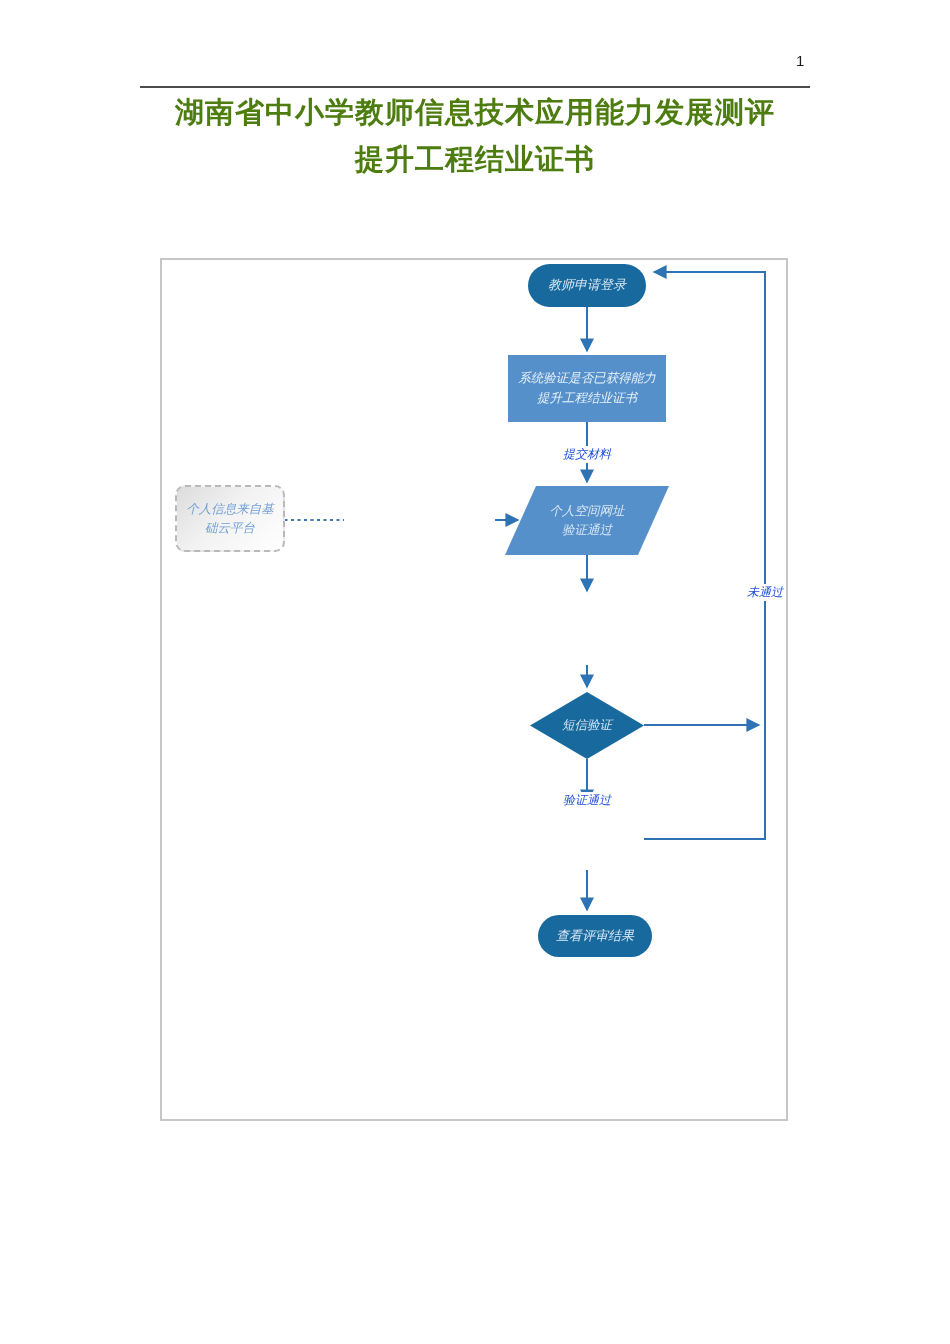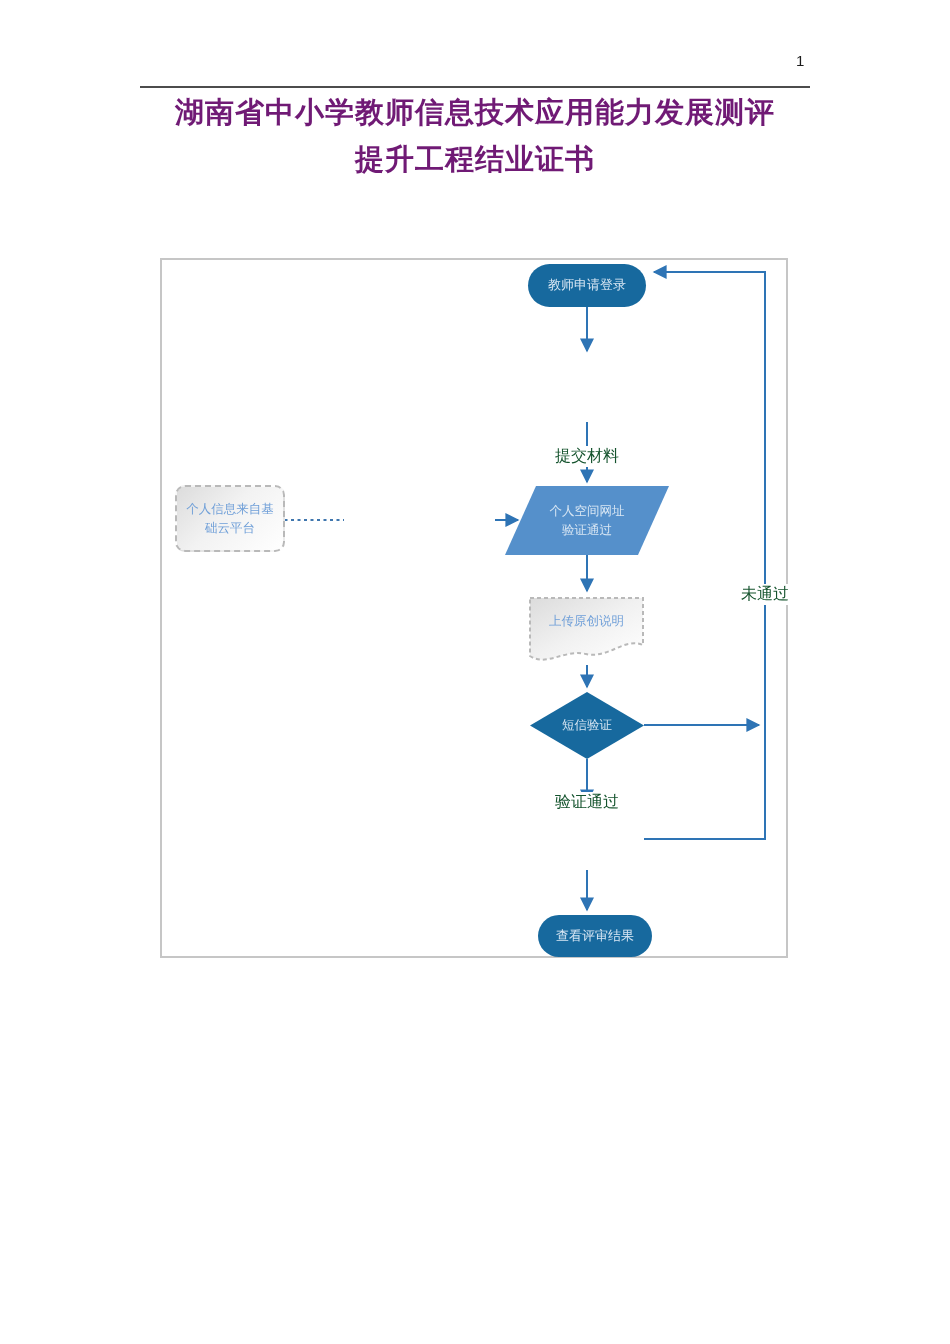"湖南省中小学教师信息技术应用能力发展测评" .title { color: #701a75 -> #4d7c0f }
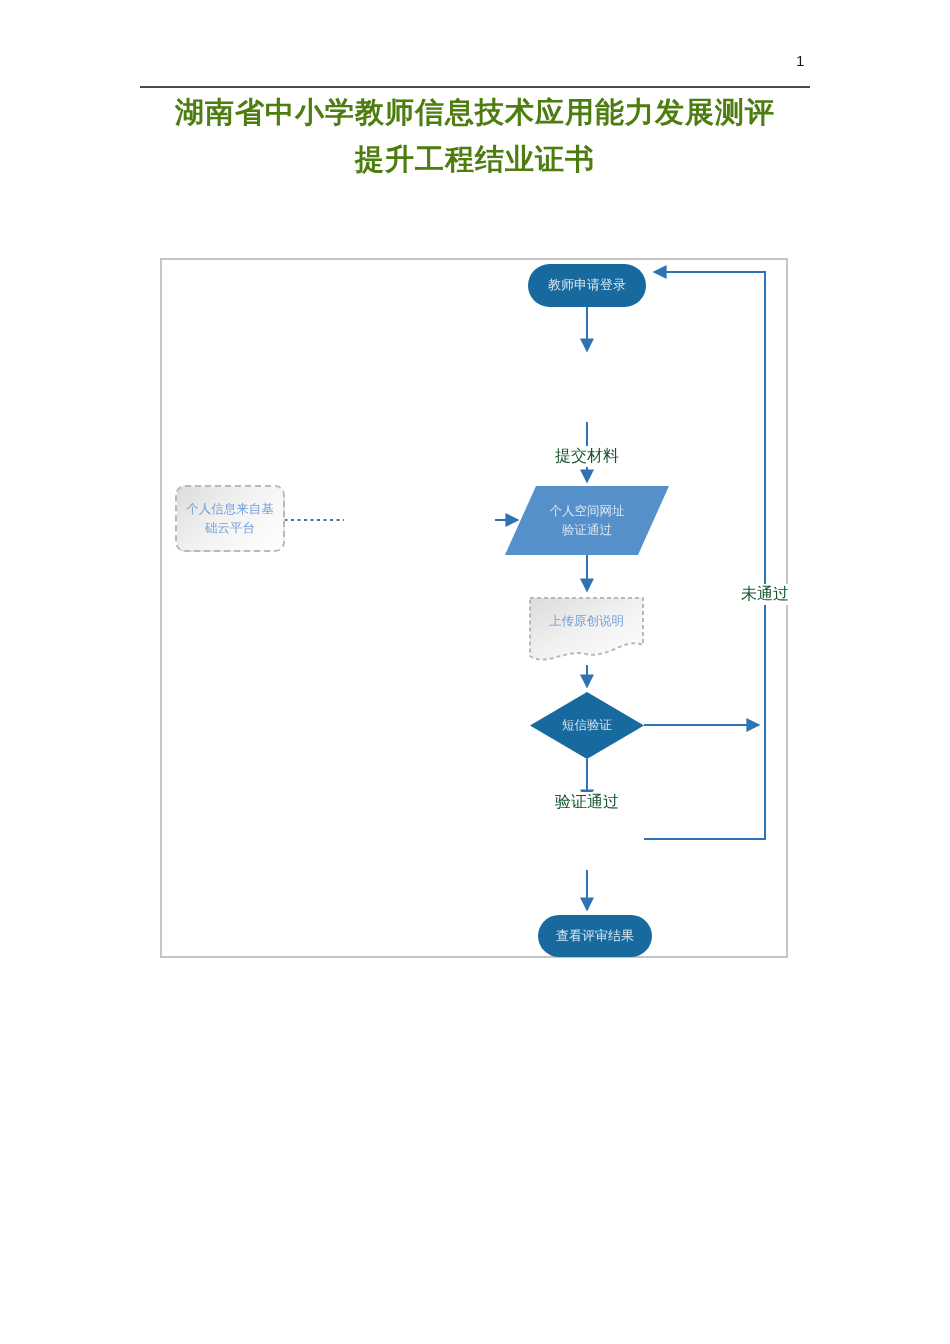"教师申请登录" .flow { font-style: none -> italic; height: 700px -> 863px }
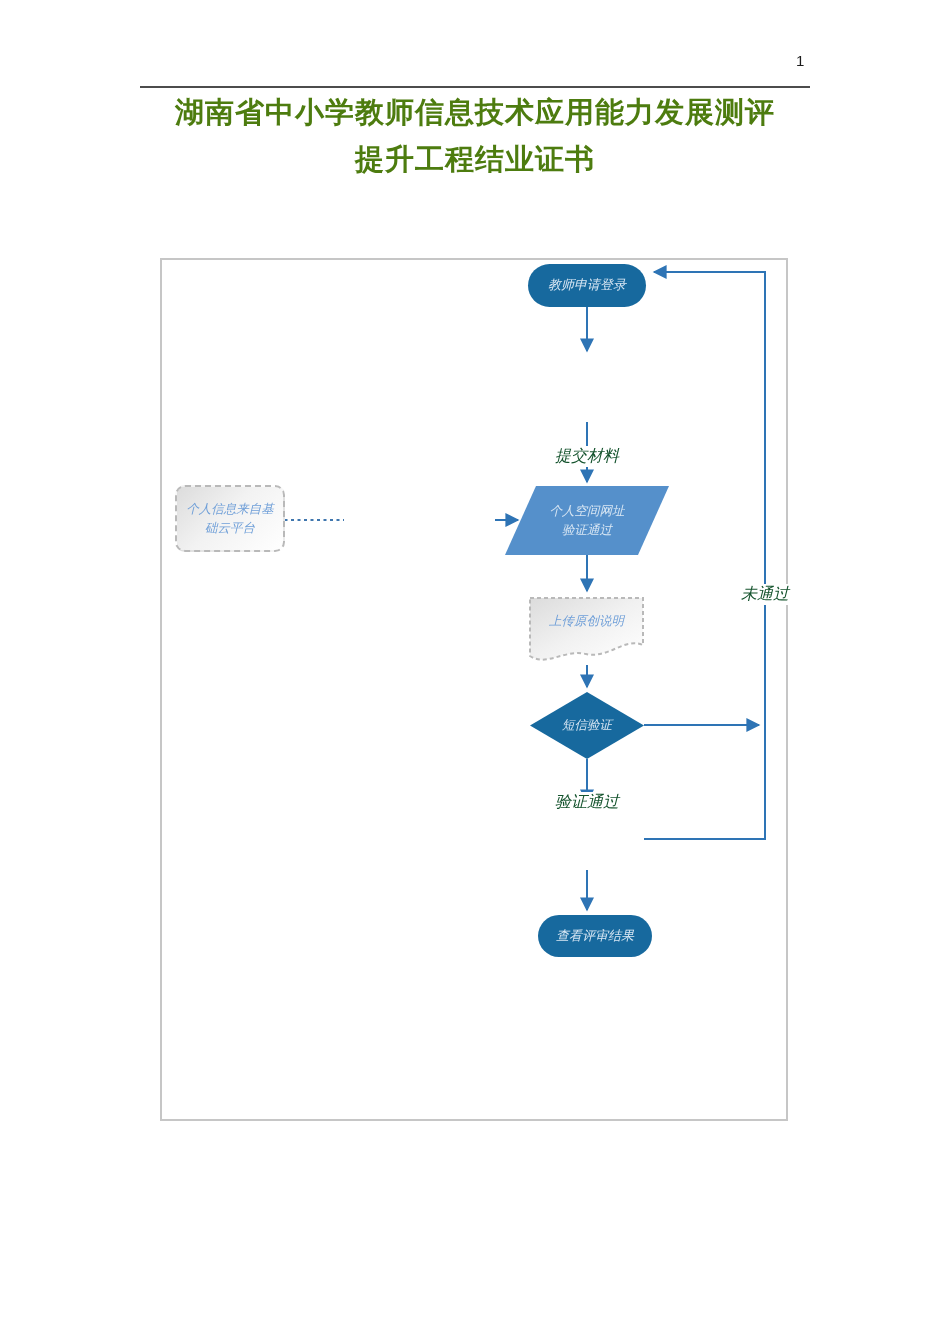"系统验证是否已获得能力" div.node { html: none -> <div>系统验证是否已获得能力 提升工程结业证书</div> }
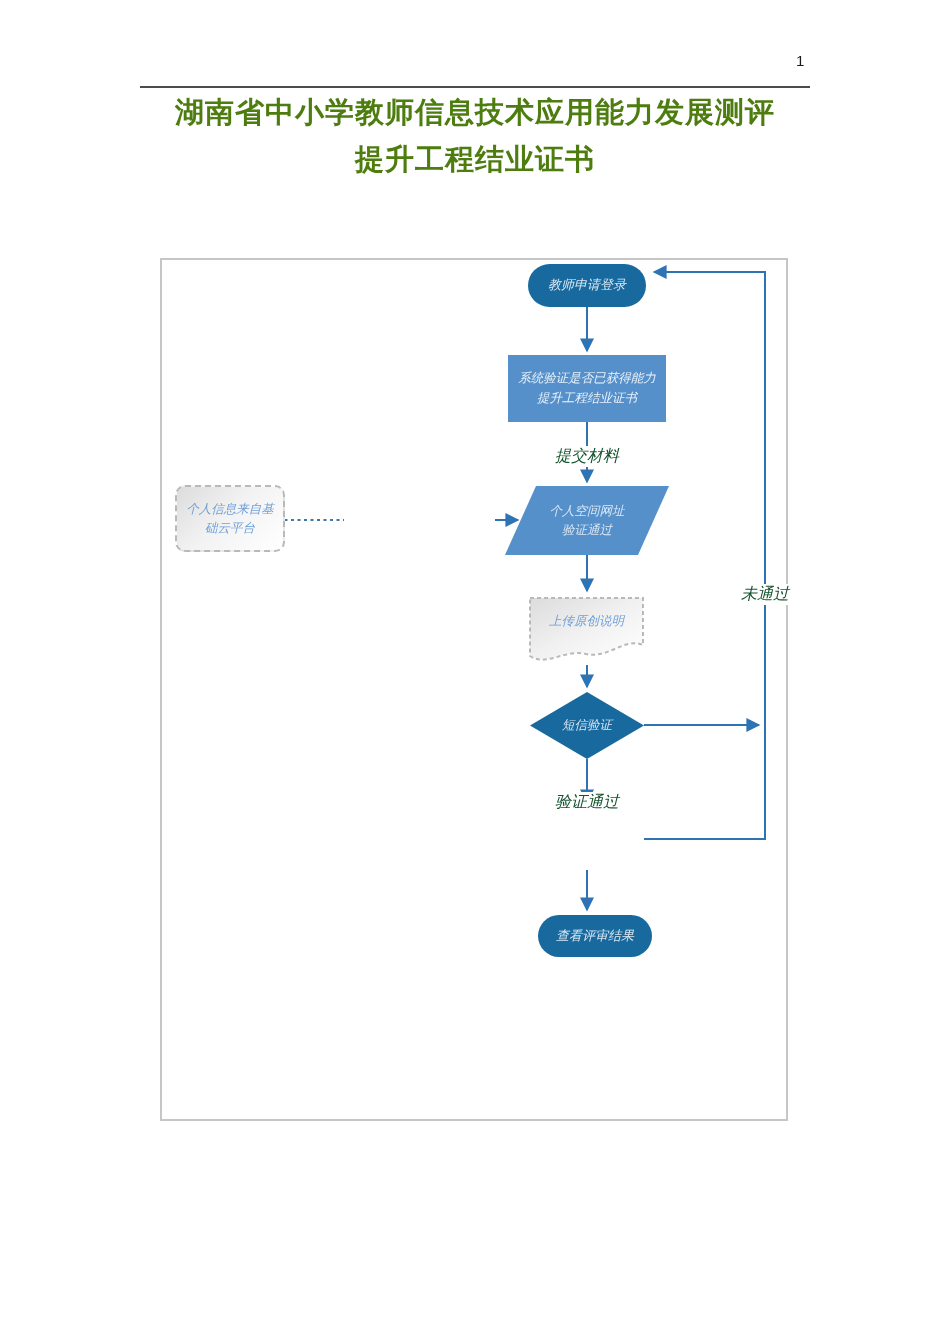"提交材料" .edge-label { color: #14532d -> #1d4ed8; font-size: 16px -> 12px }
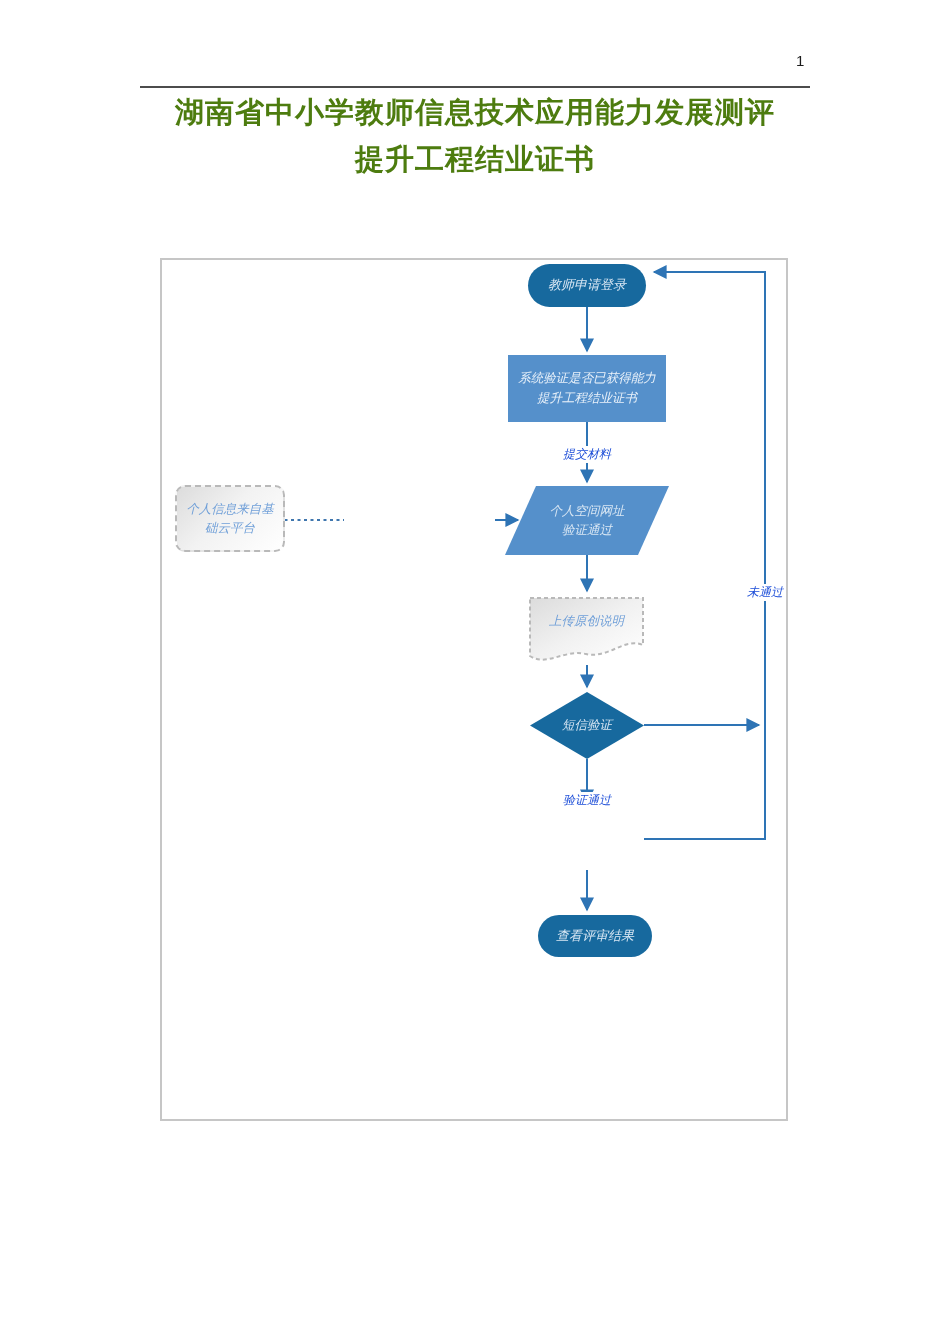"上传原创说明" div.doc-wrap { html: <div> <svg> <defs> <linearGradient> <stop></stop> <stop></stop> <stop></stop> </linearGradient> </defs> <path></path> </svg> <div>上传原创说明</div> </div> -> none }
